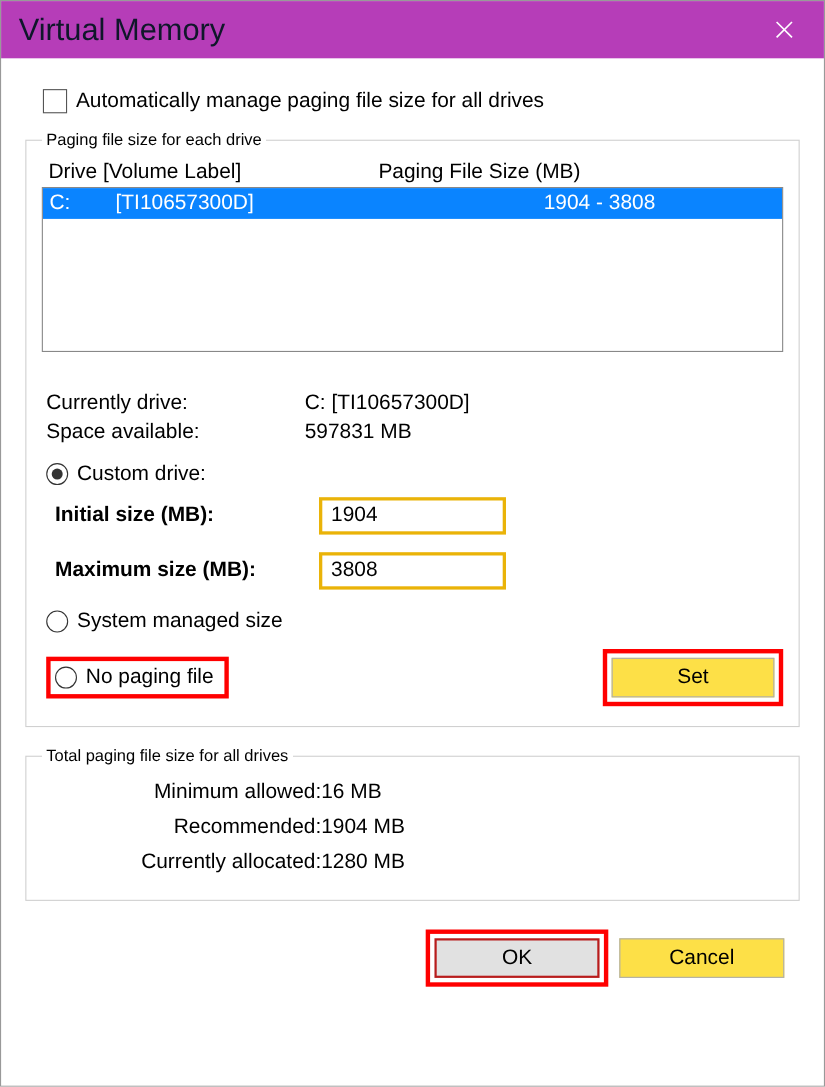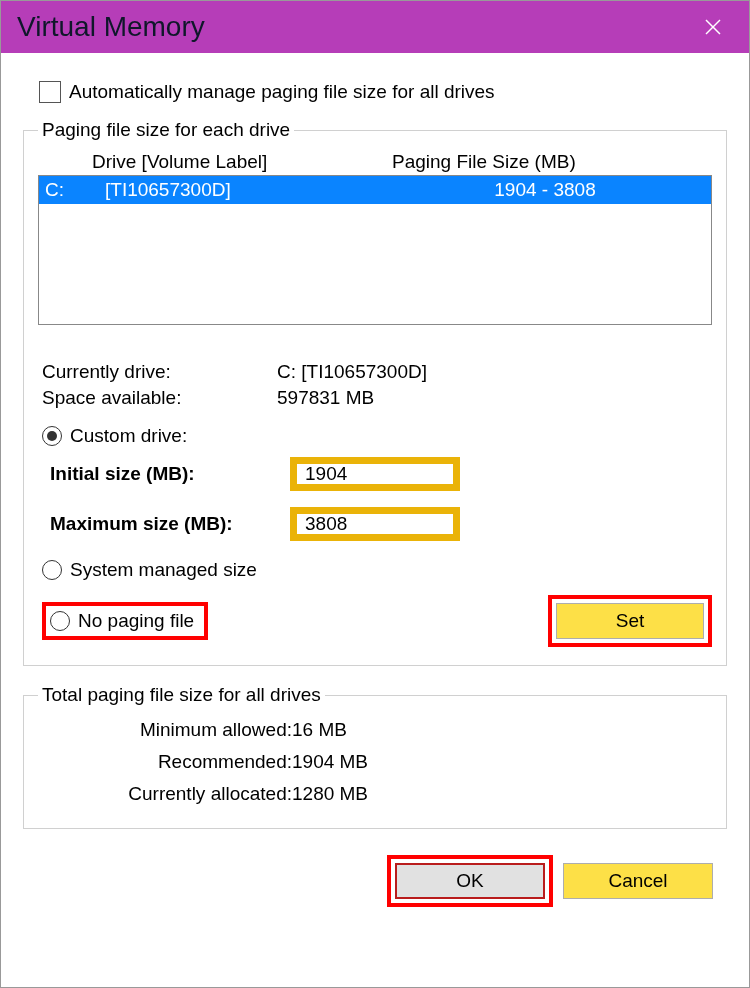"Paging file size for each" fieldset.group legend { font-size: 19px -> 15px }
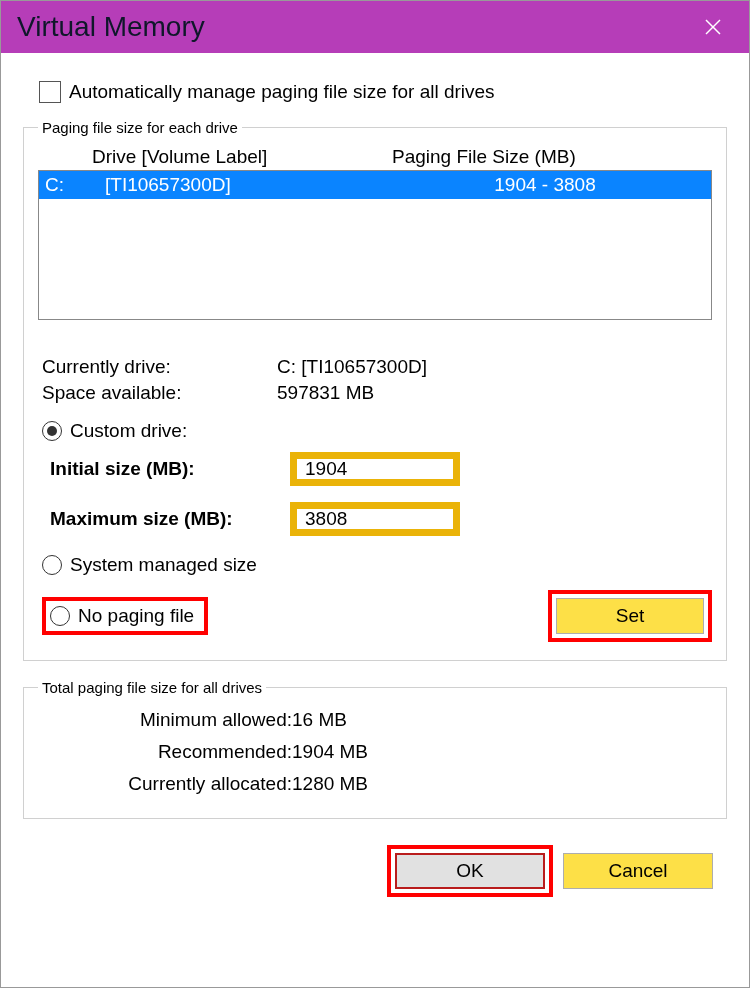"Drive [Volume Label]" .list-header { margin-left: 48px -> none }
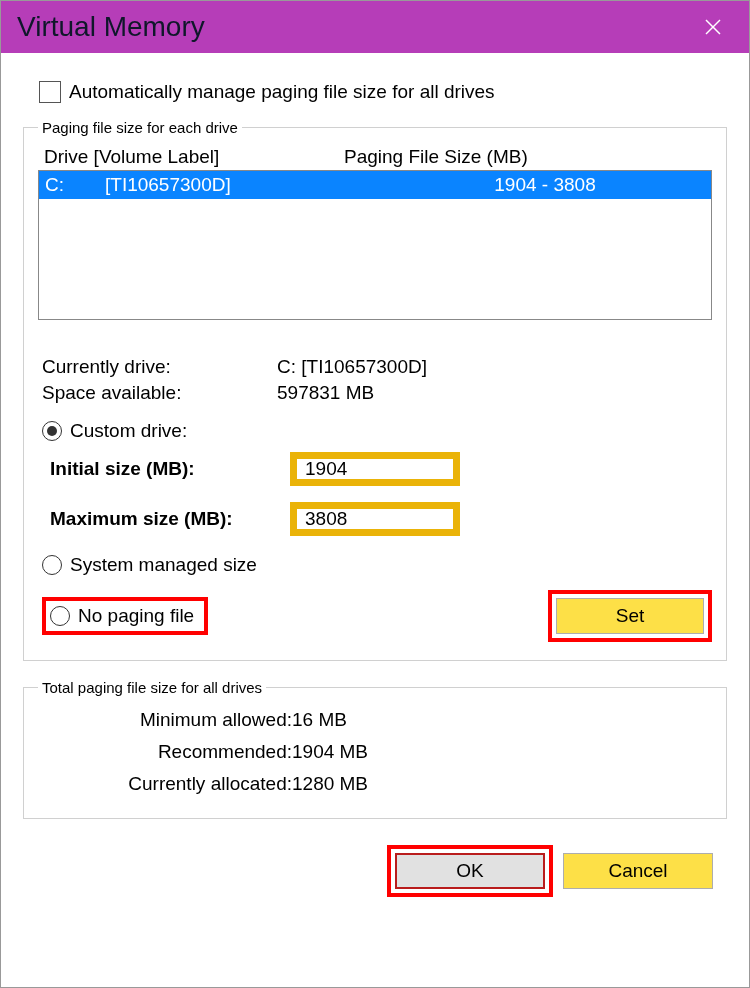"1904" .size-row input { border: 7px solid #eab308 -> 3px solid #eab308 }
